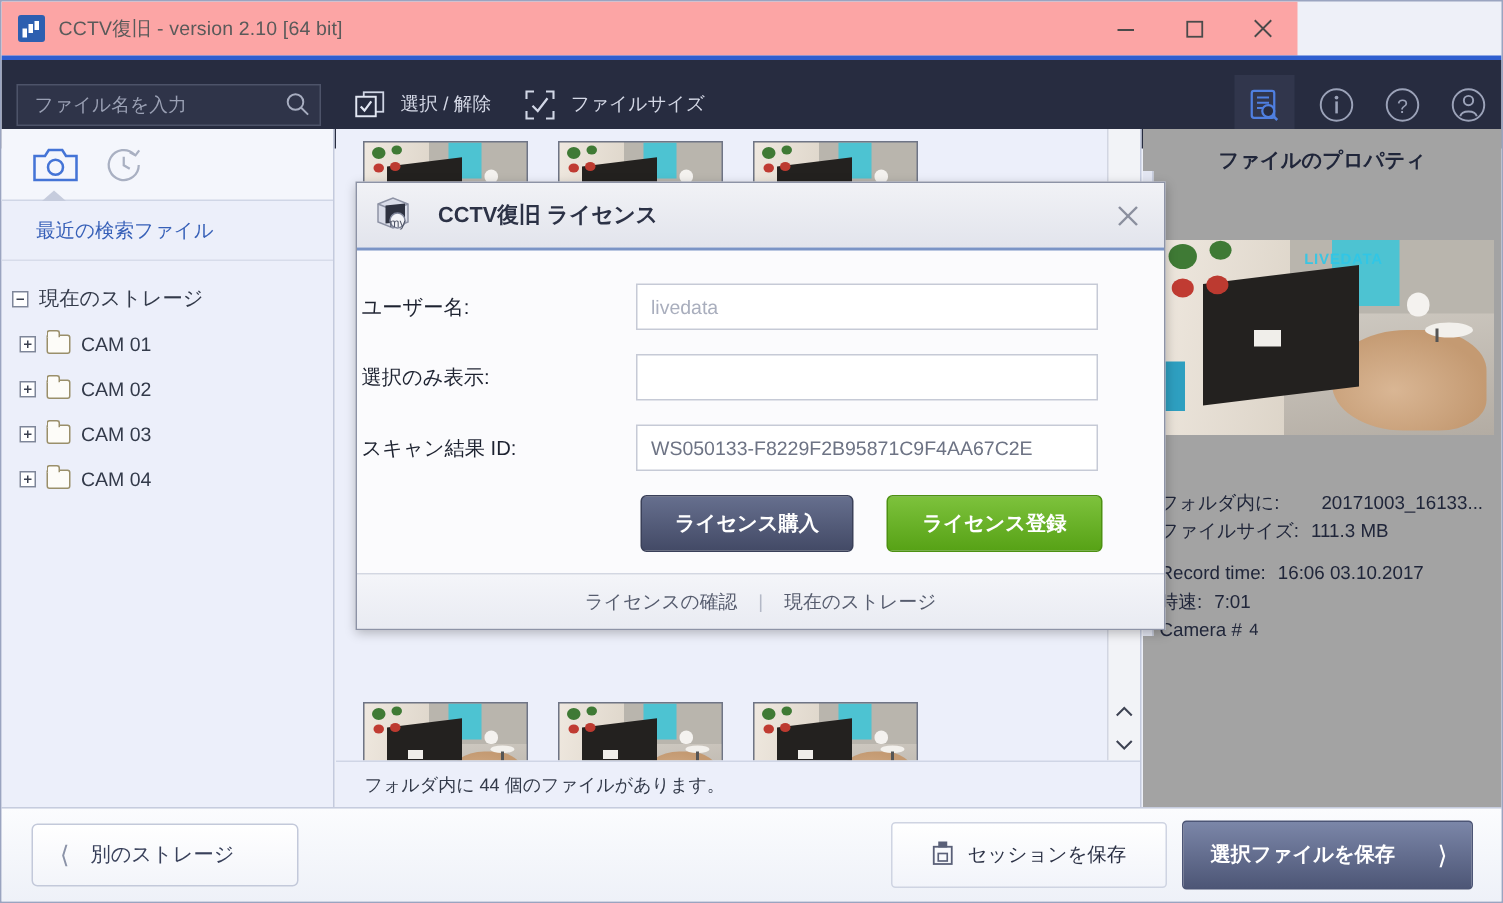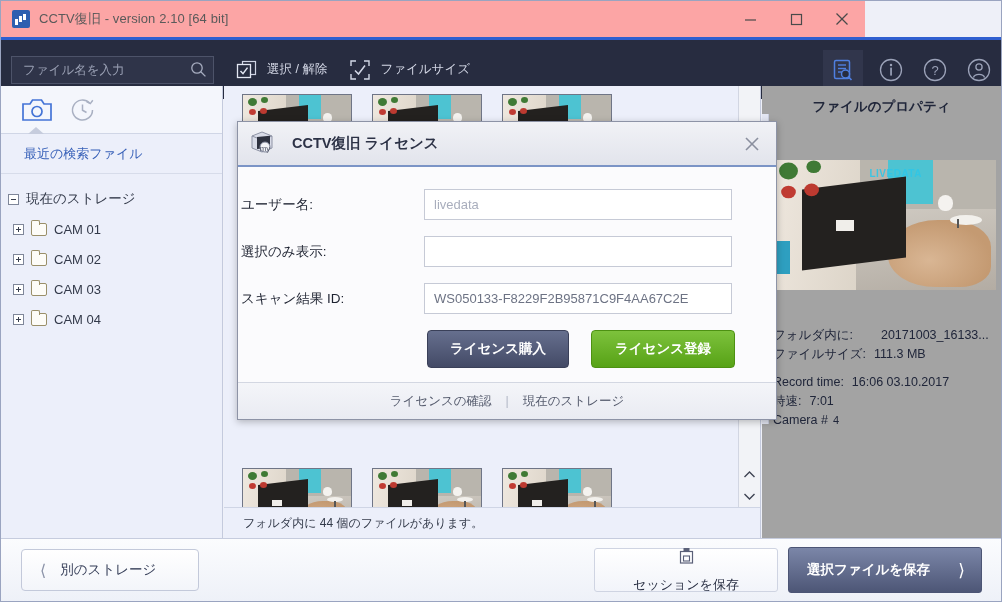"セッションを保存" .btn-session { flex-direction: column -> none }
